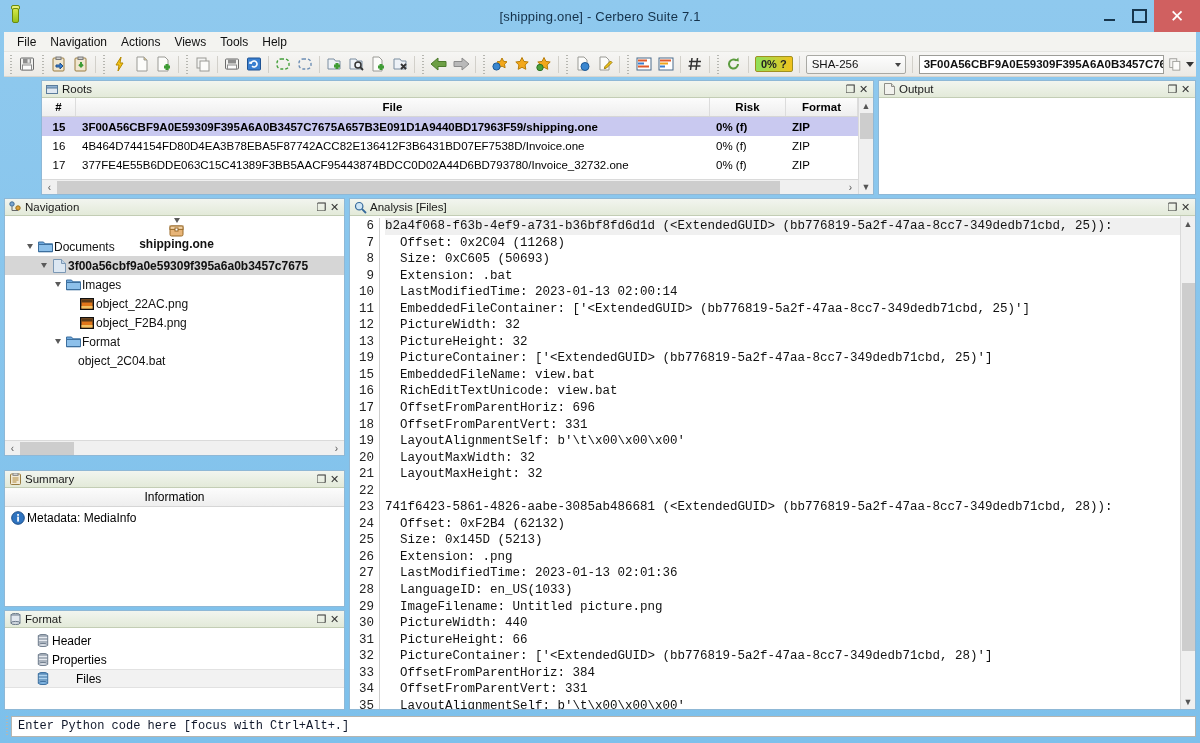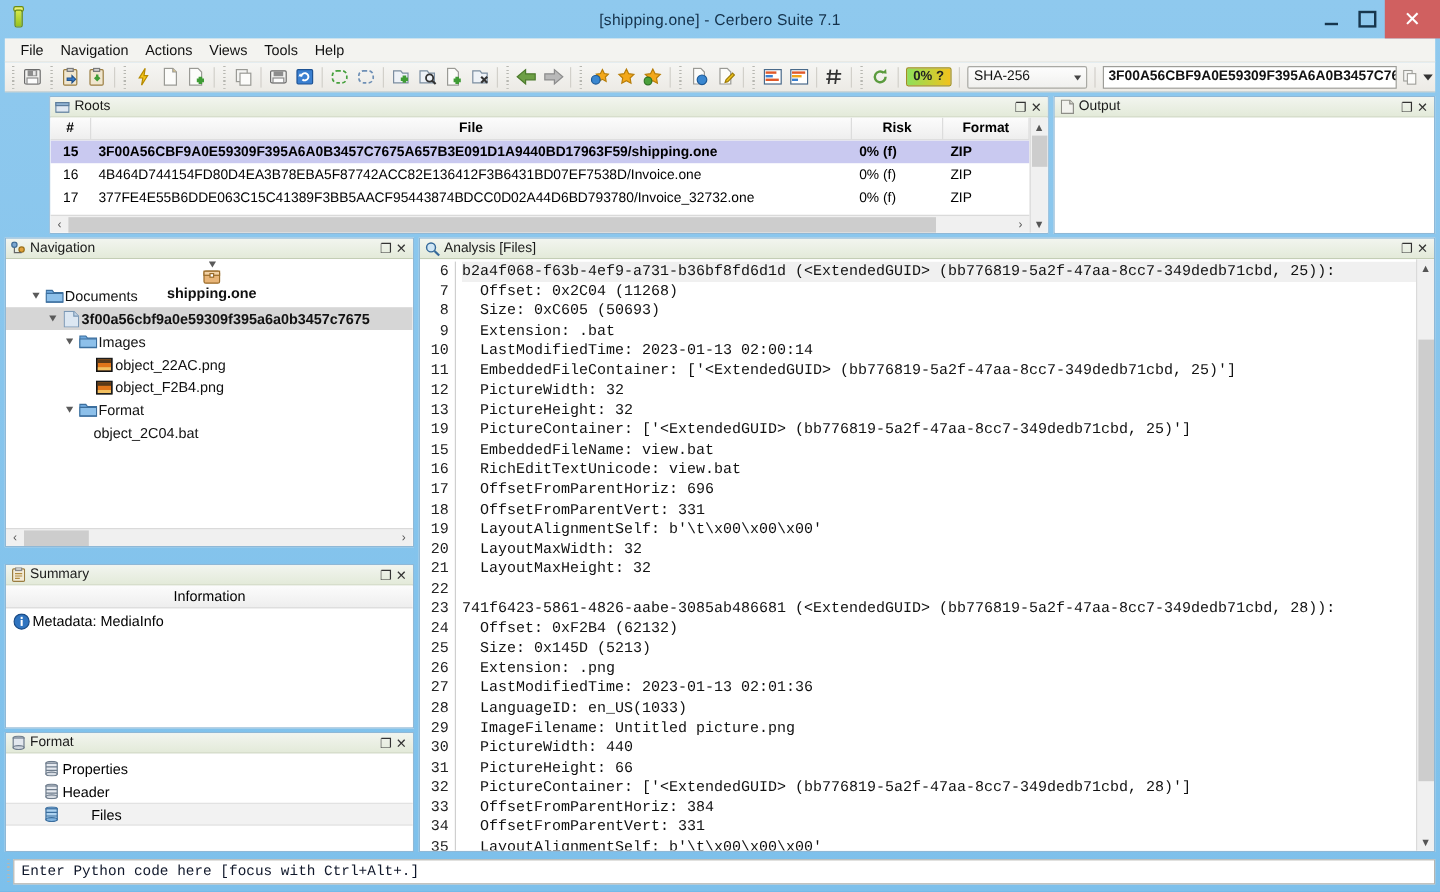"Properties" div.fmt-row { order: before "Header" -> after "Header" }
